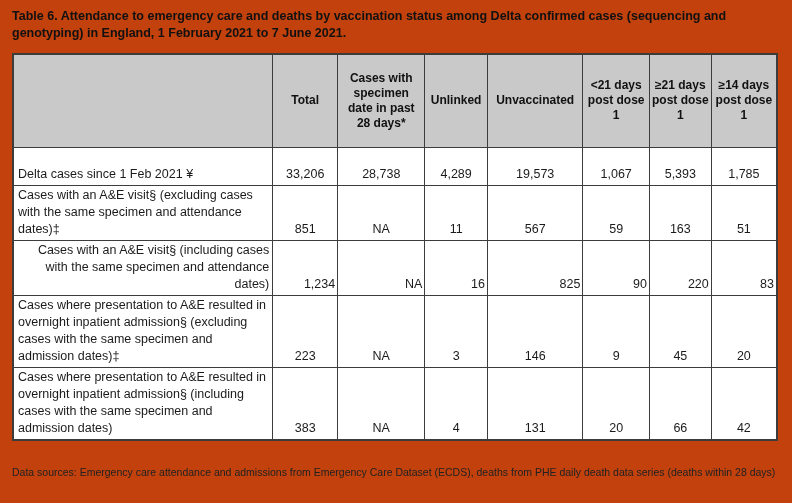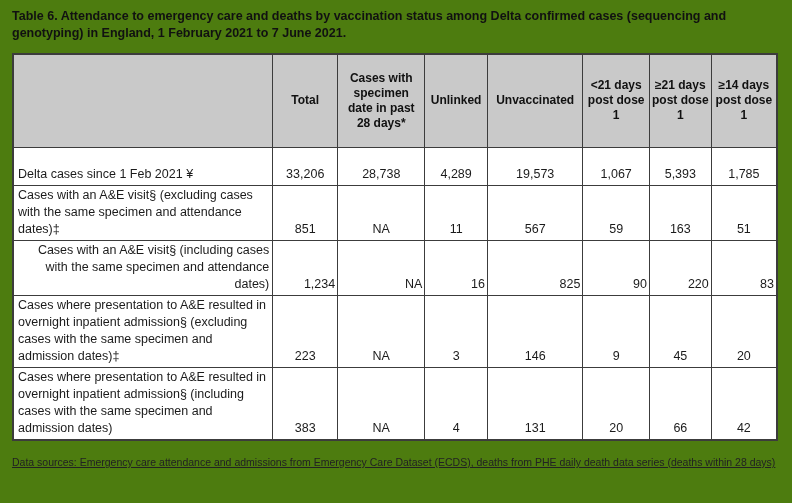"Table 6. Attendance to emergency" .page { background: #4d7c0f -> #c2410c }
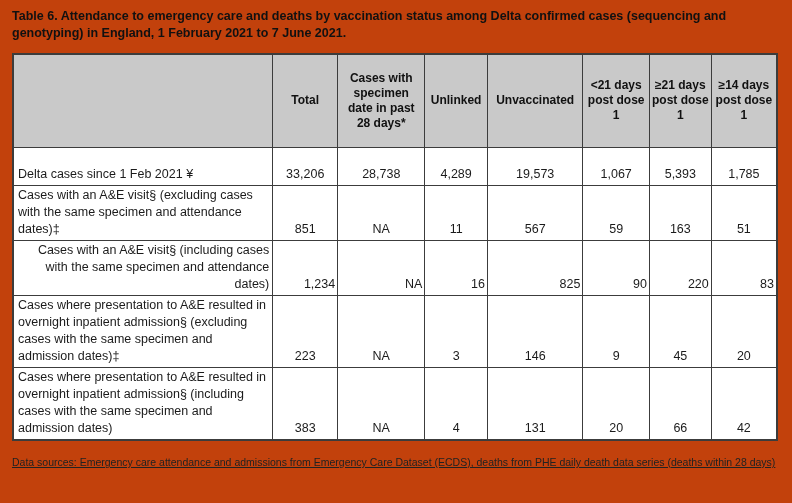"Data sources: Emergency care attendance" .footer { margin-top: 14px -> 24px; text-decoration: underline -> none }
